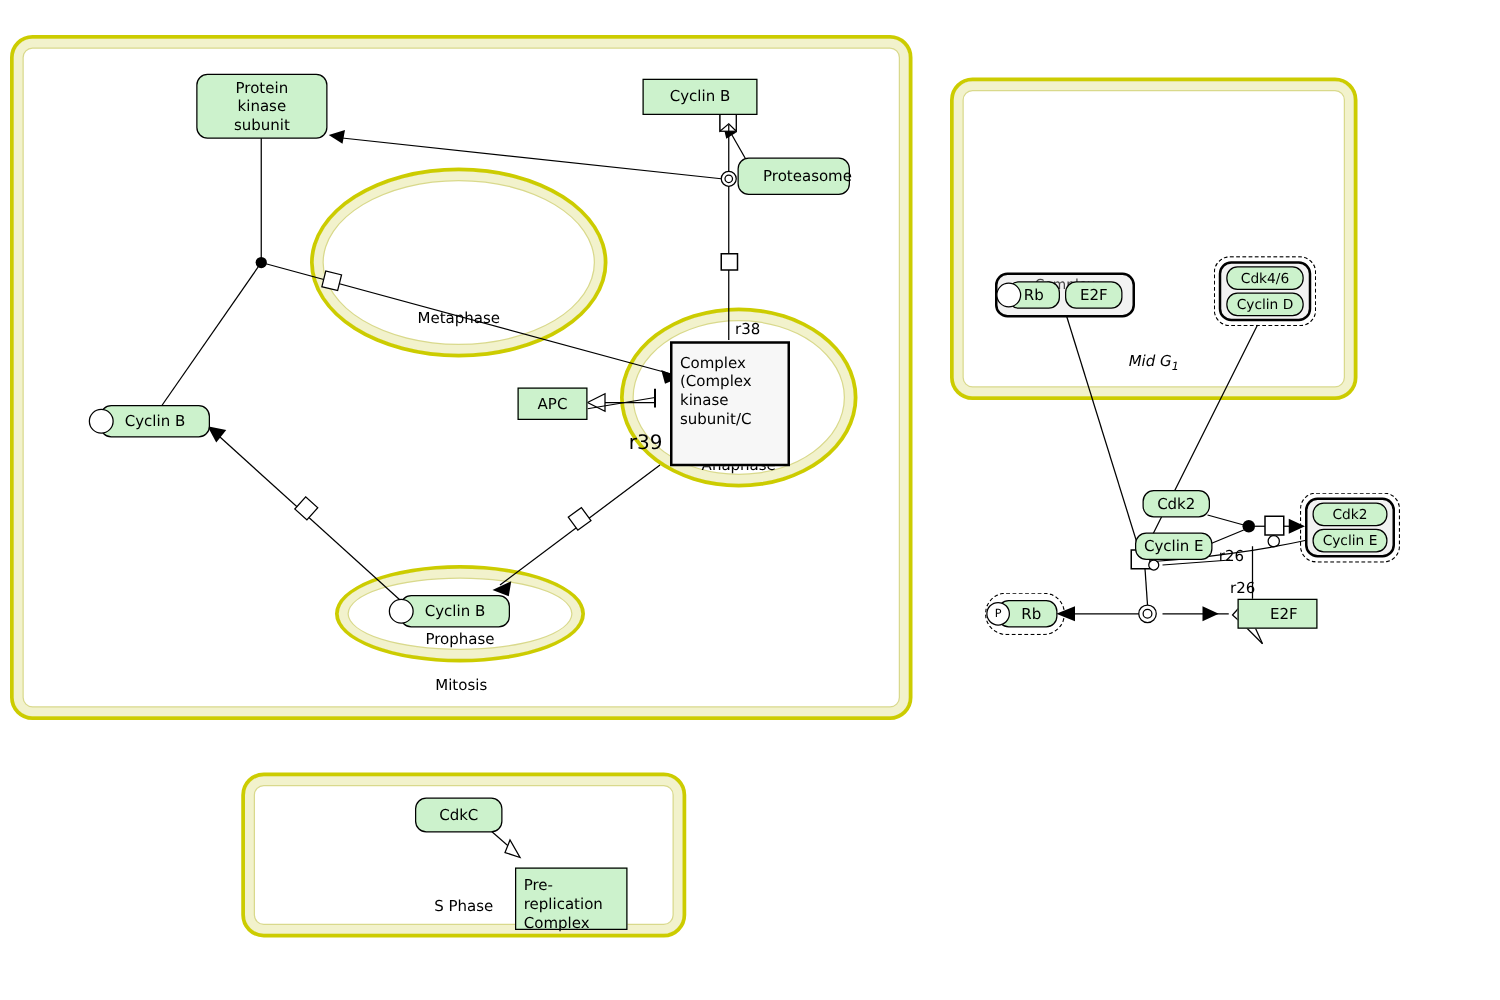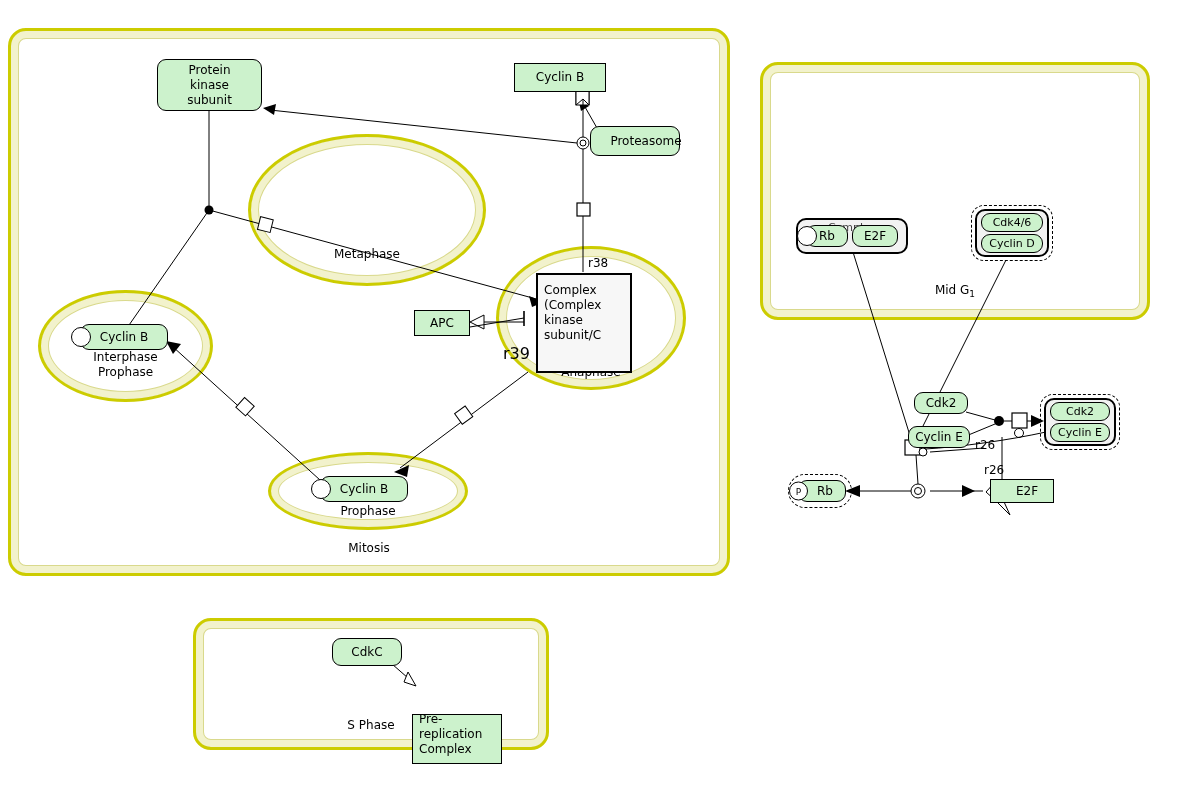"Mid G1" div.compartment { font-style: none -> italic; width: 390px -> 326px }
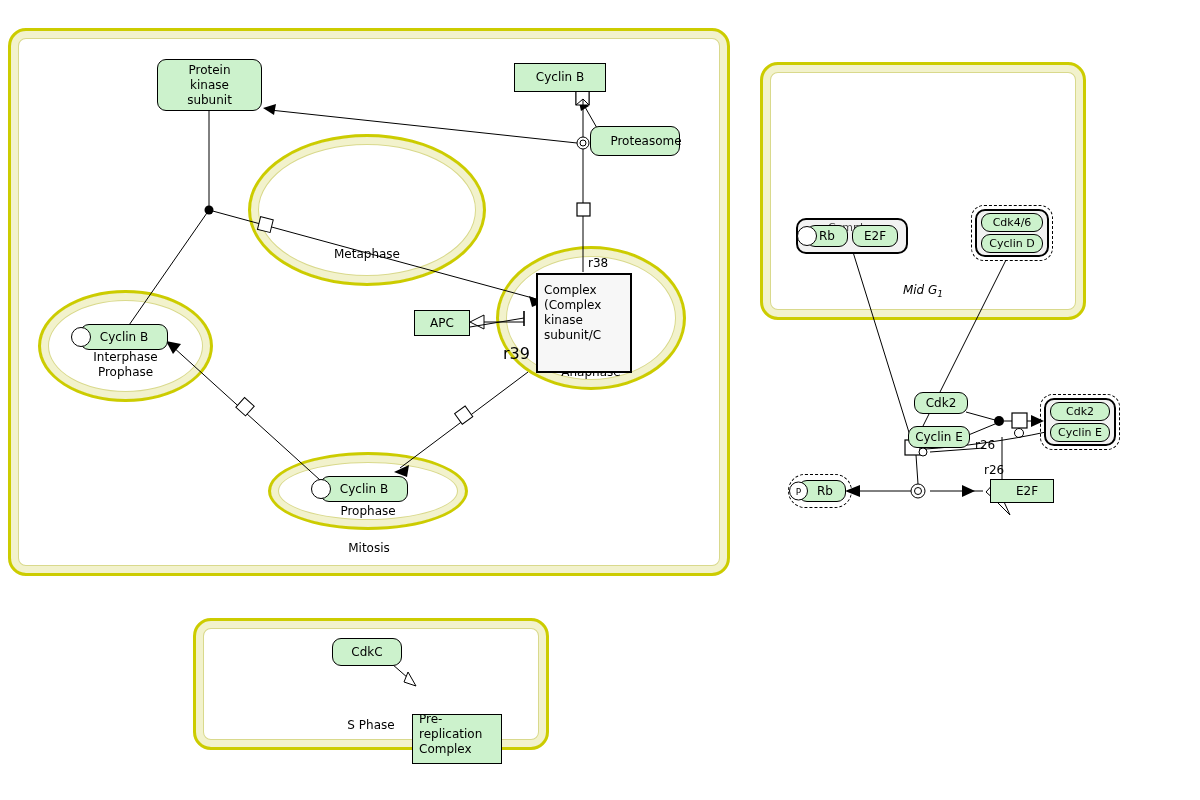"Interphase" div.compartment { html: <div> <div>Interphase</div> <div>Prophase</div> </div> -> none }
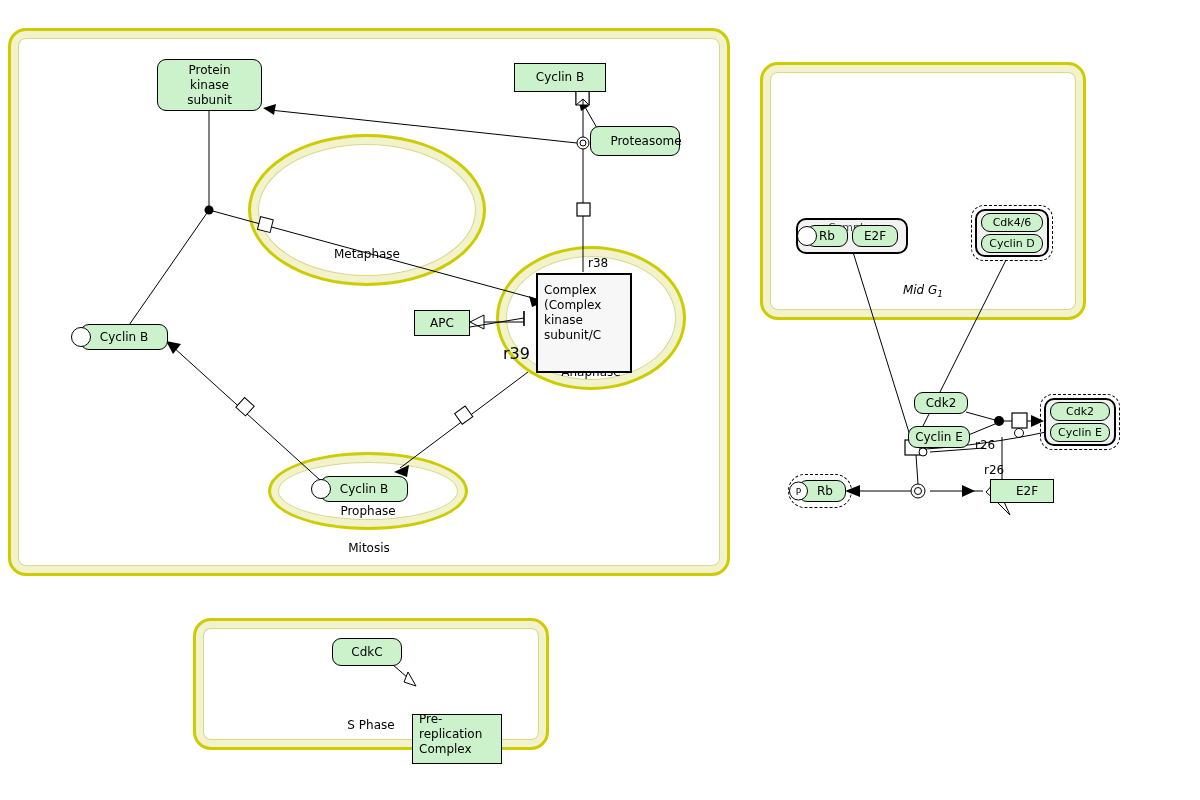"Pre-replication" div.node { justify-content: flex-end -> space-between; top: 714px -> 694px }
